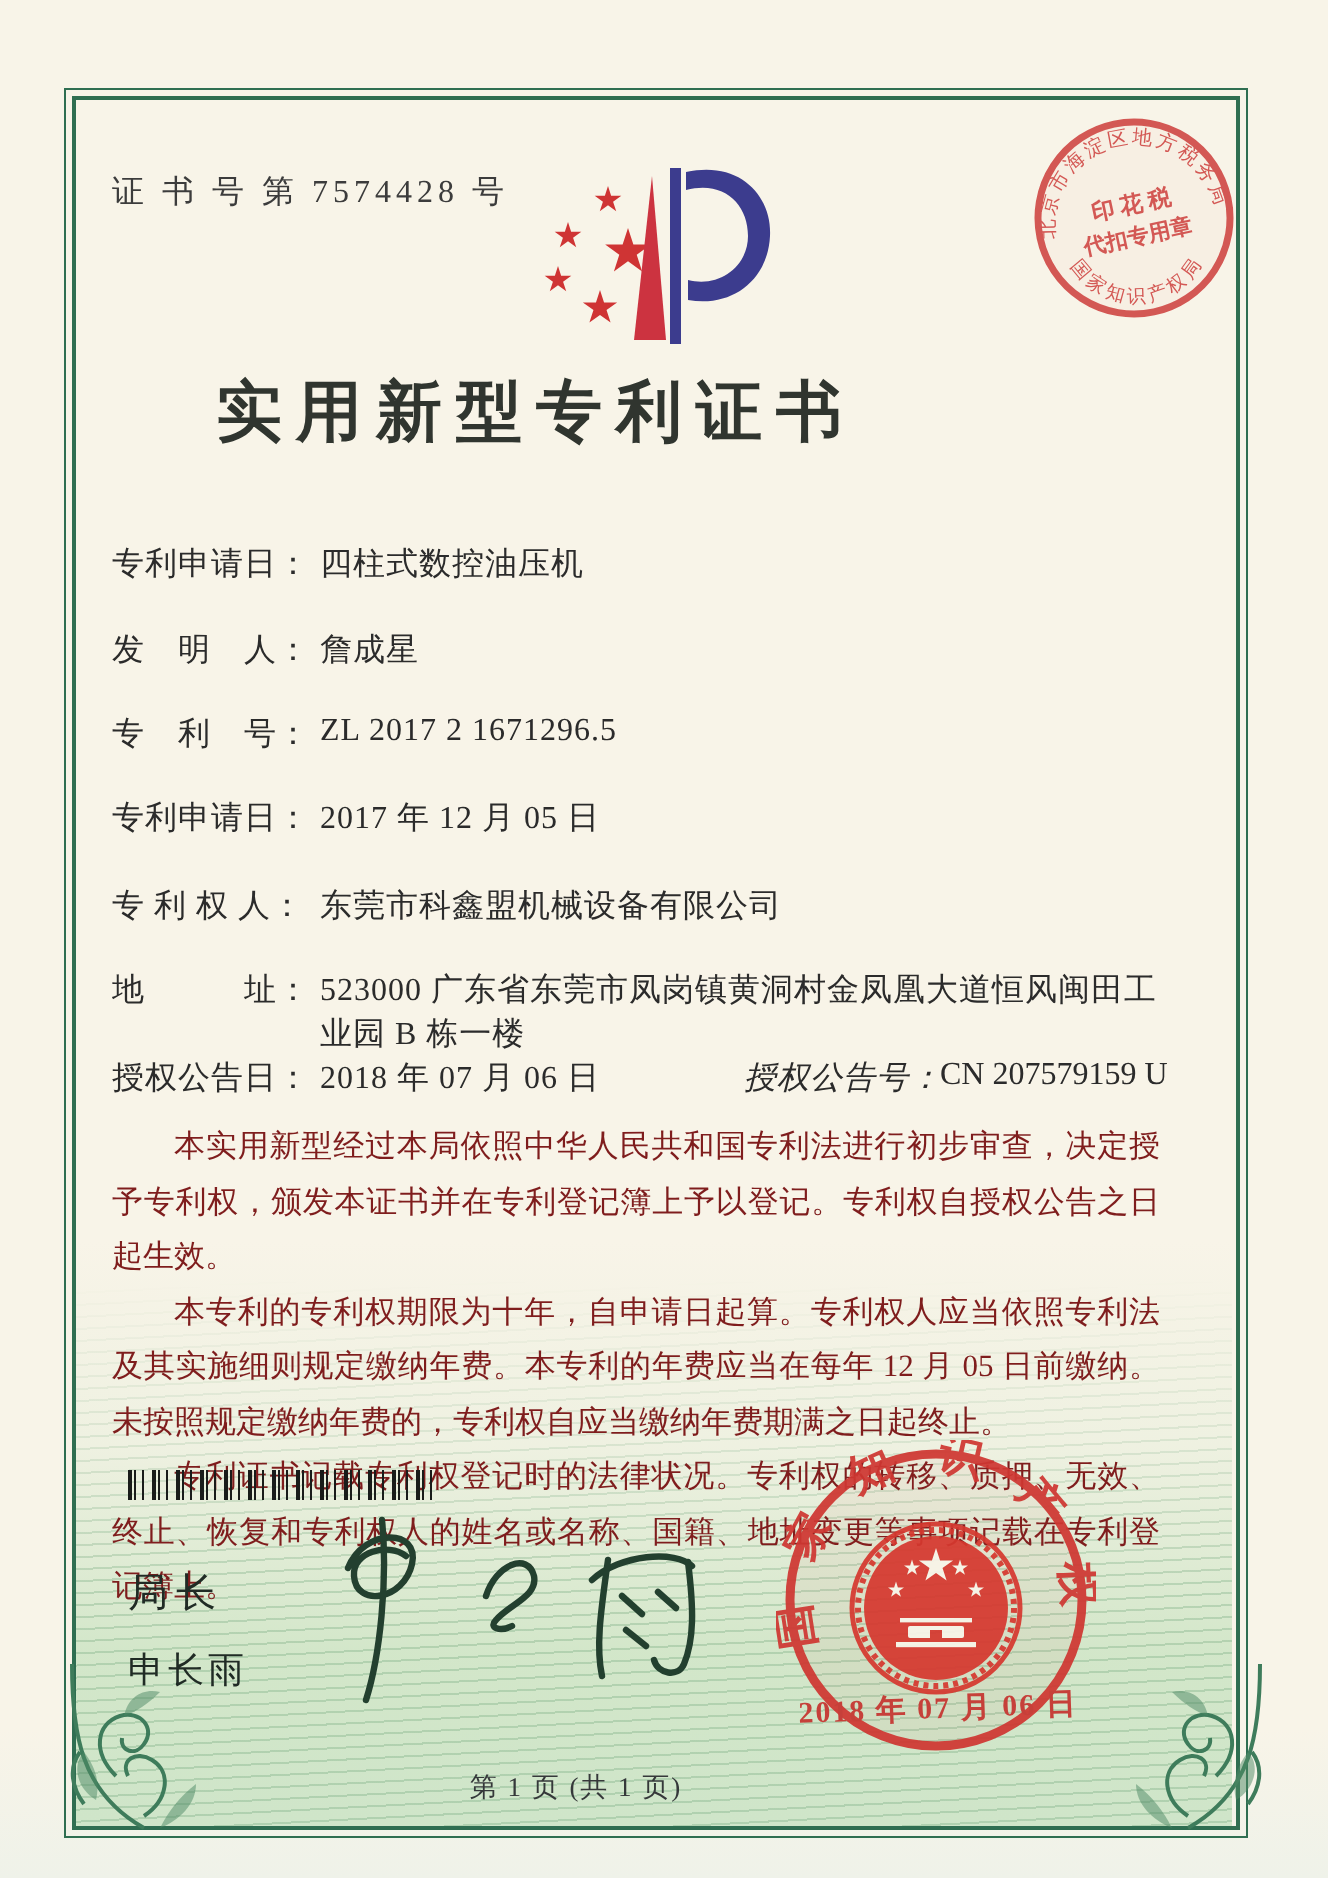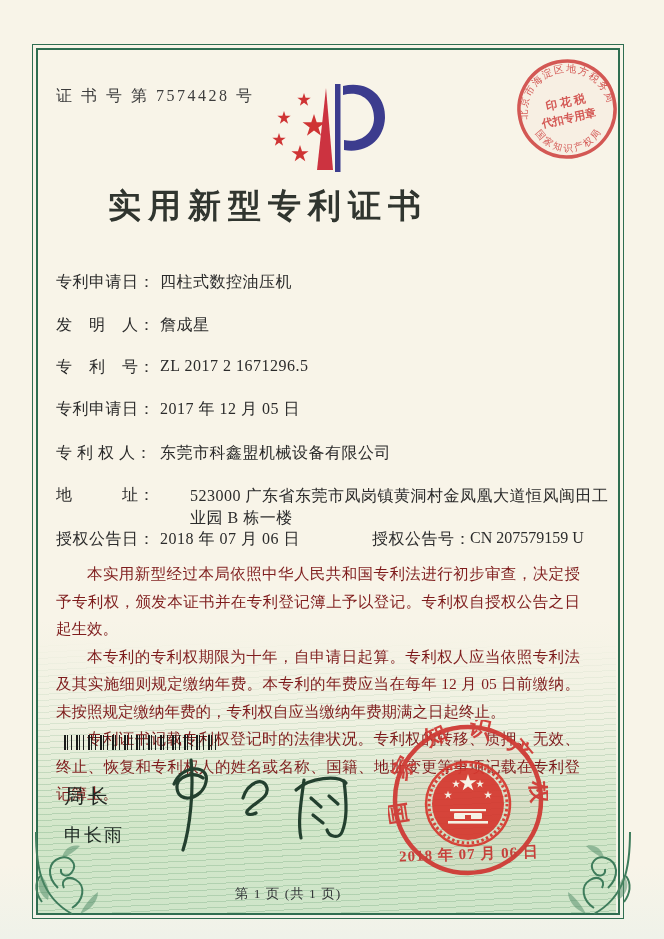"523000 广东省东莞市凤岗镇黄洞村金凤凰大道恒风闽田工业园 B 栋一楼" .row .val.wrap { margin-left: 30px -> none }
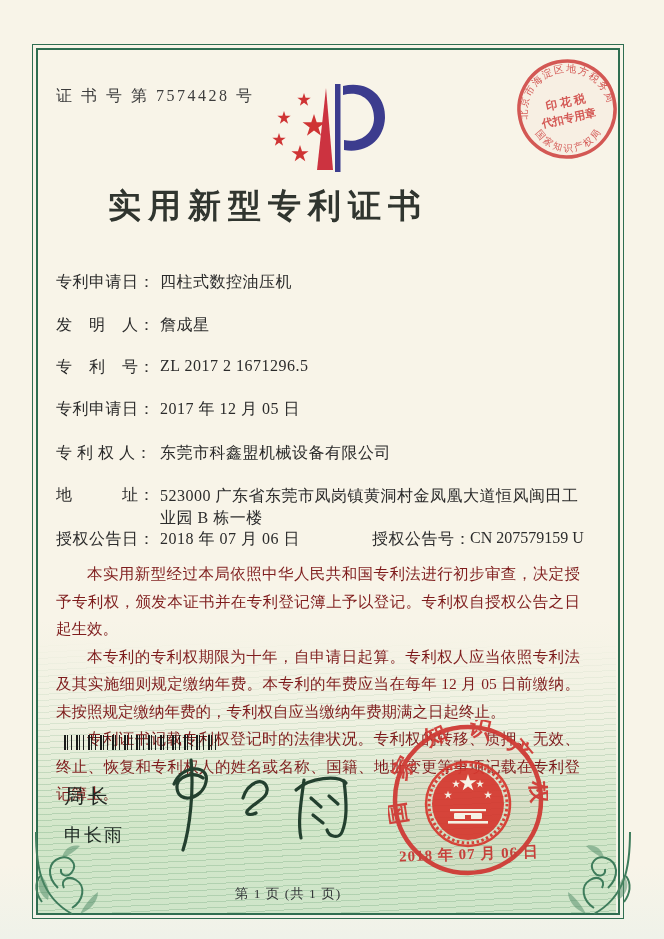"授权公告号：" .row .lab2 { font-style: none -> italic }
